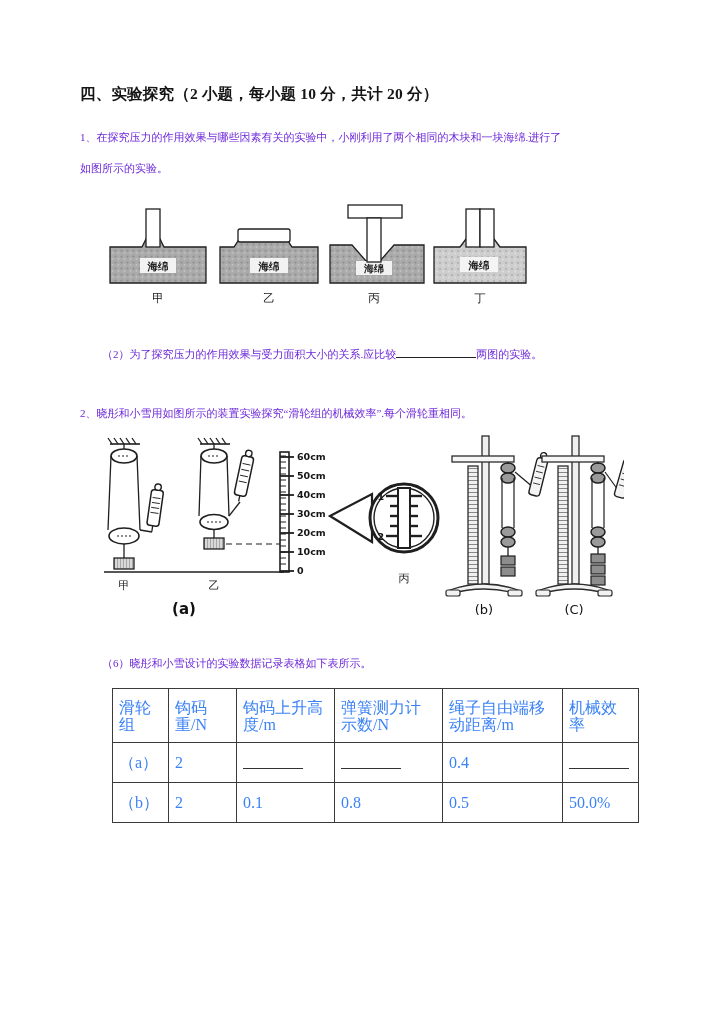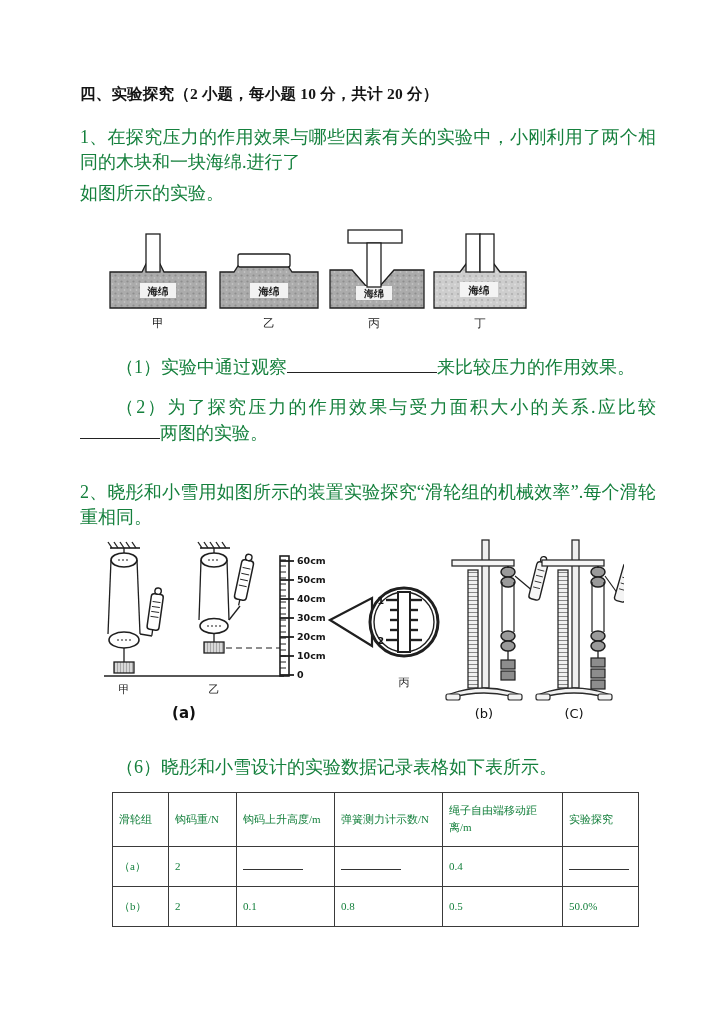"1、在探究压力的作用效果与哪些因素有关的实验中，小刚利用了两个相同的木块和一块海" .para { color: #15803d -> #6d28d9; font-size: 18px -> 11px }
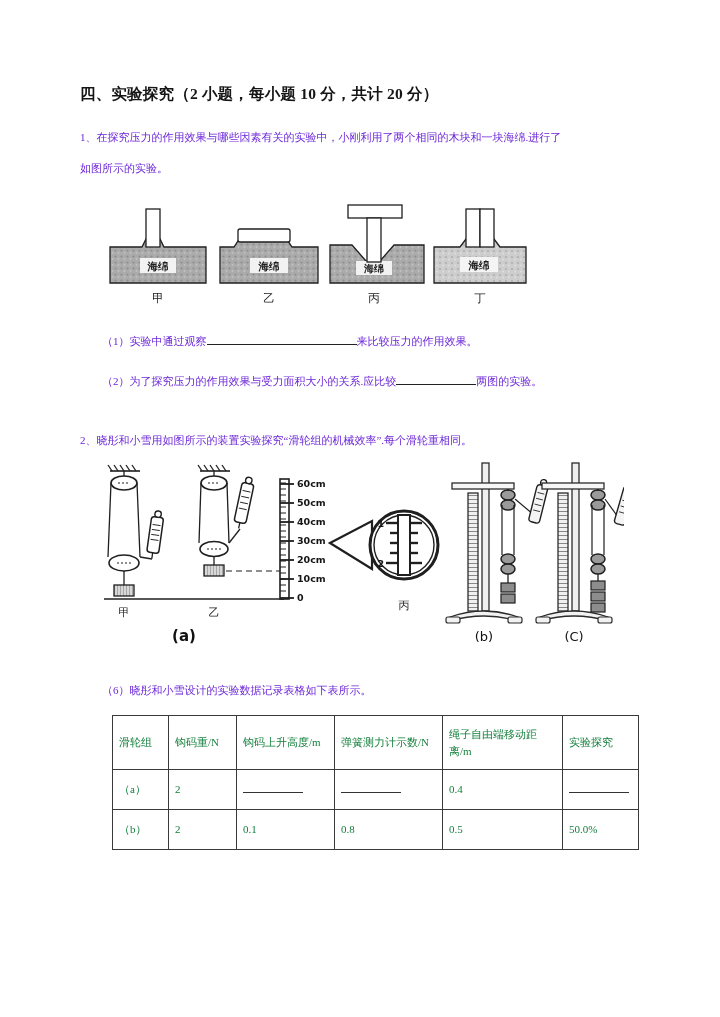"（1）实验中通过观察 来比较压力的作用效果。" div.para { html: <div> <span>（1）实验中通过观察</span><span></span><span>来比较压力的作用效果。</span> </div> -> none }
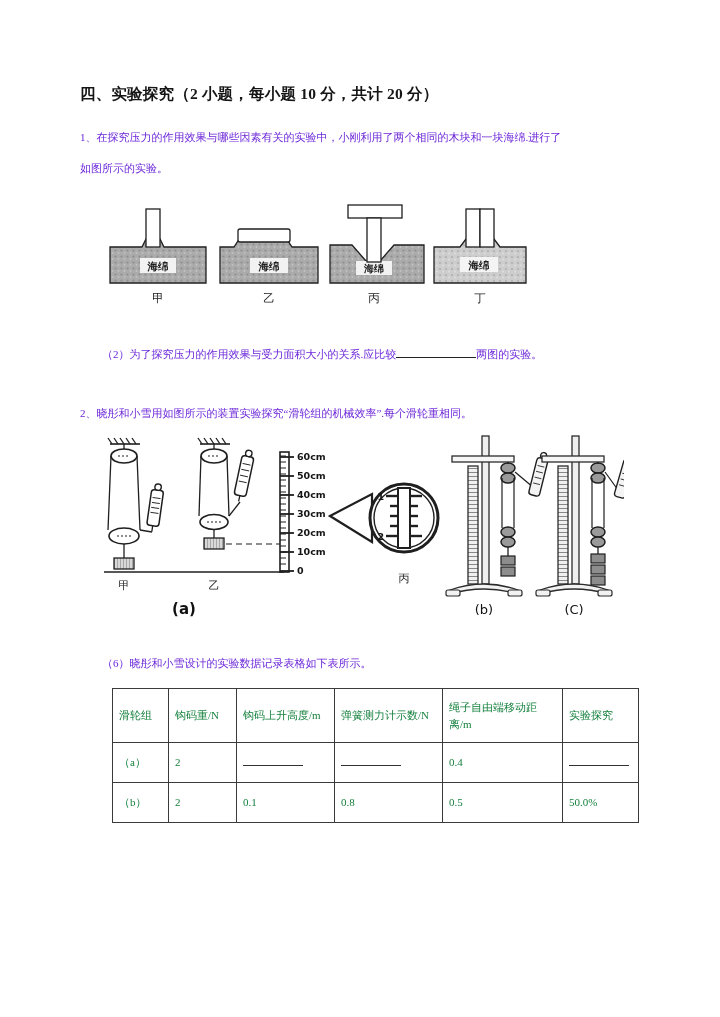"滑轮组" table.data-table { color: #15803d -> #3b82f6; font-size: 11px -> 16px }
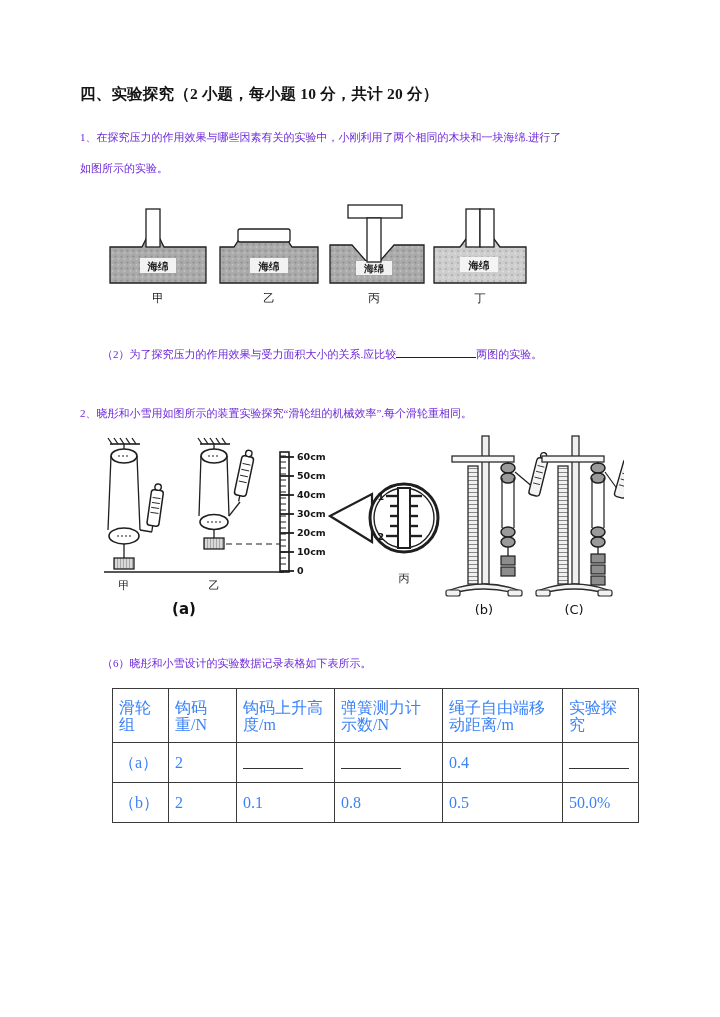"实验探究" th { text: 实验探究 -> 机械效率 }
